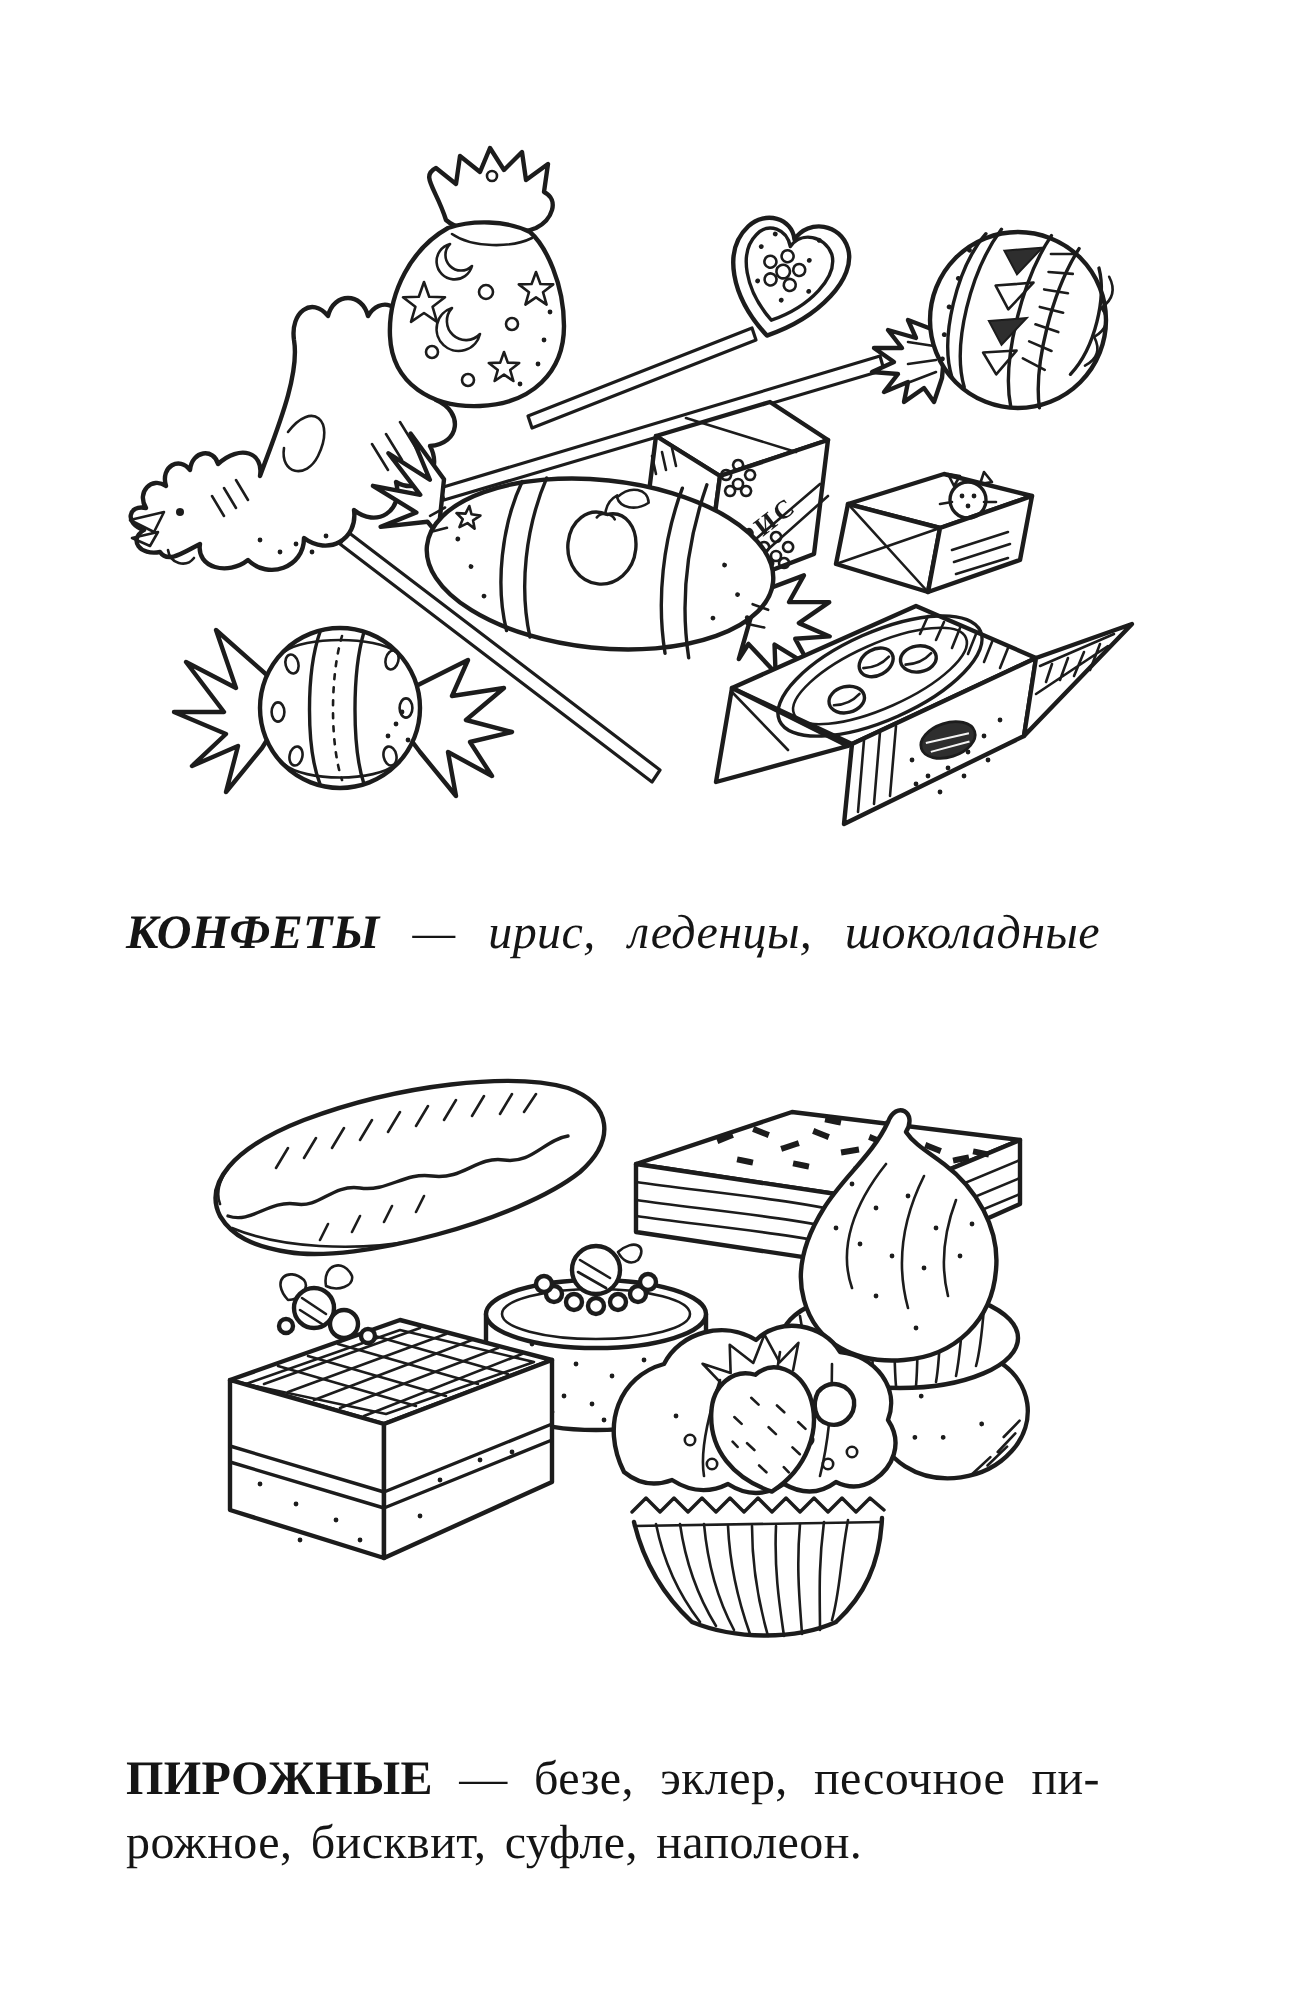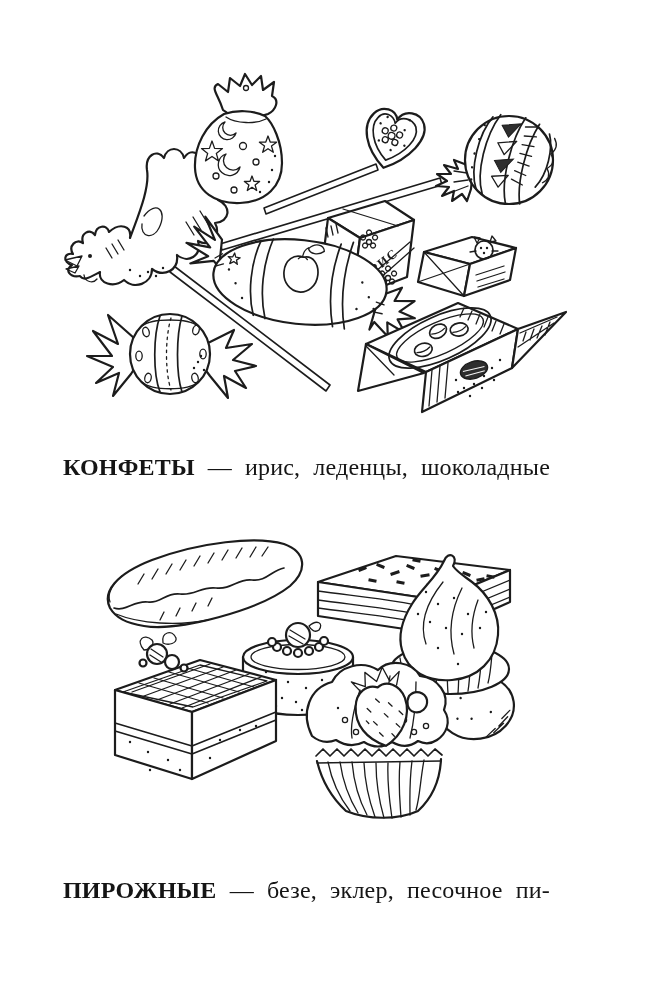"КОНФЕТЫ — ирис, леденцы, шоколадные" .cap1 { font-style: none -> italic }
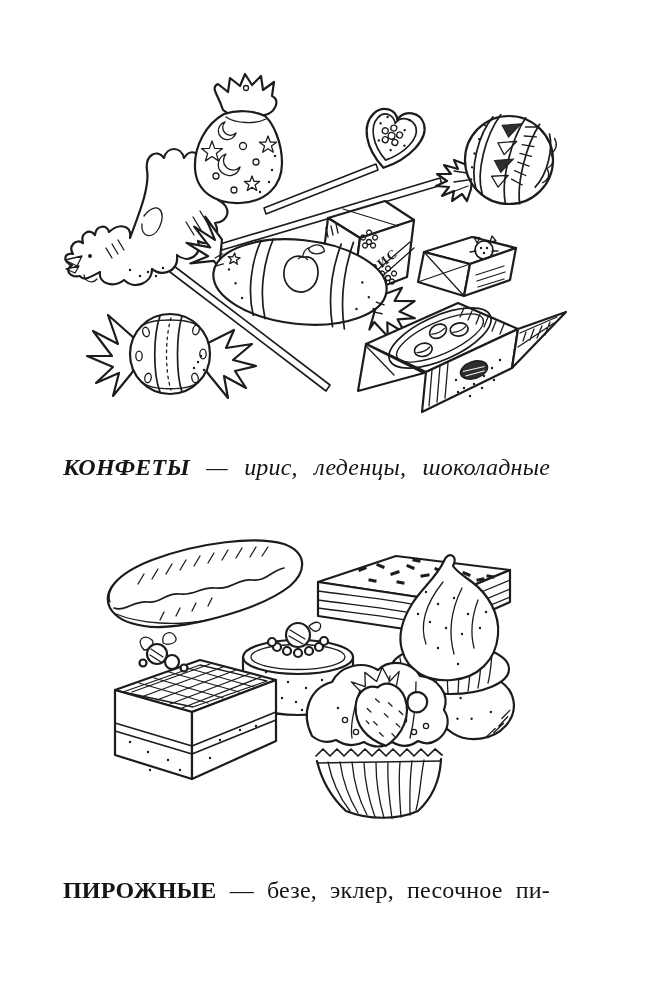"рожное, бисквит, суфле, наполеон." span.cap-line { html: none -> <span>рожное, бисквит, суфле, наполеон.</span> }
